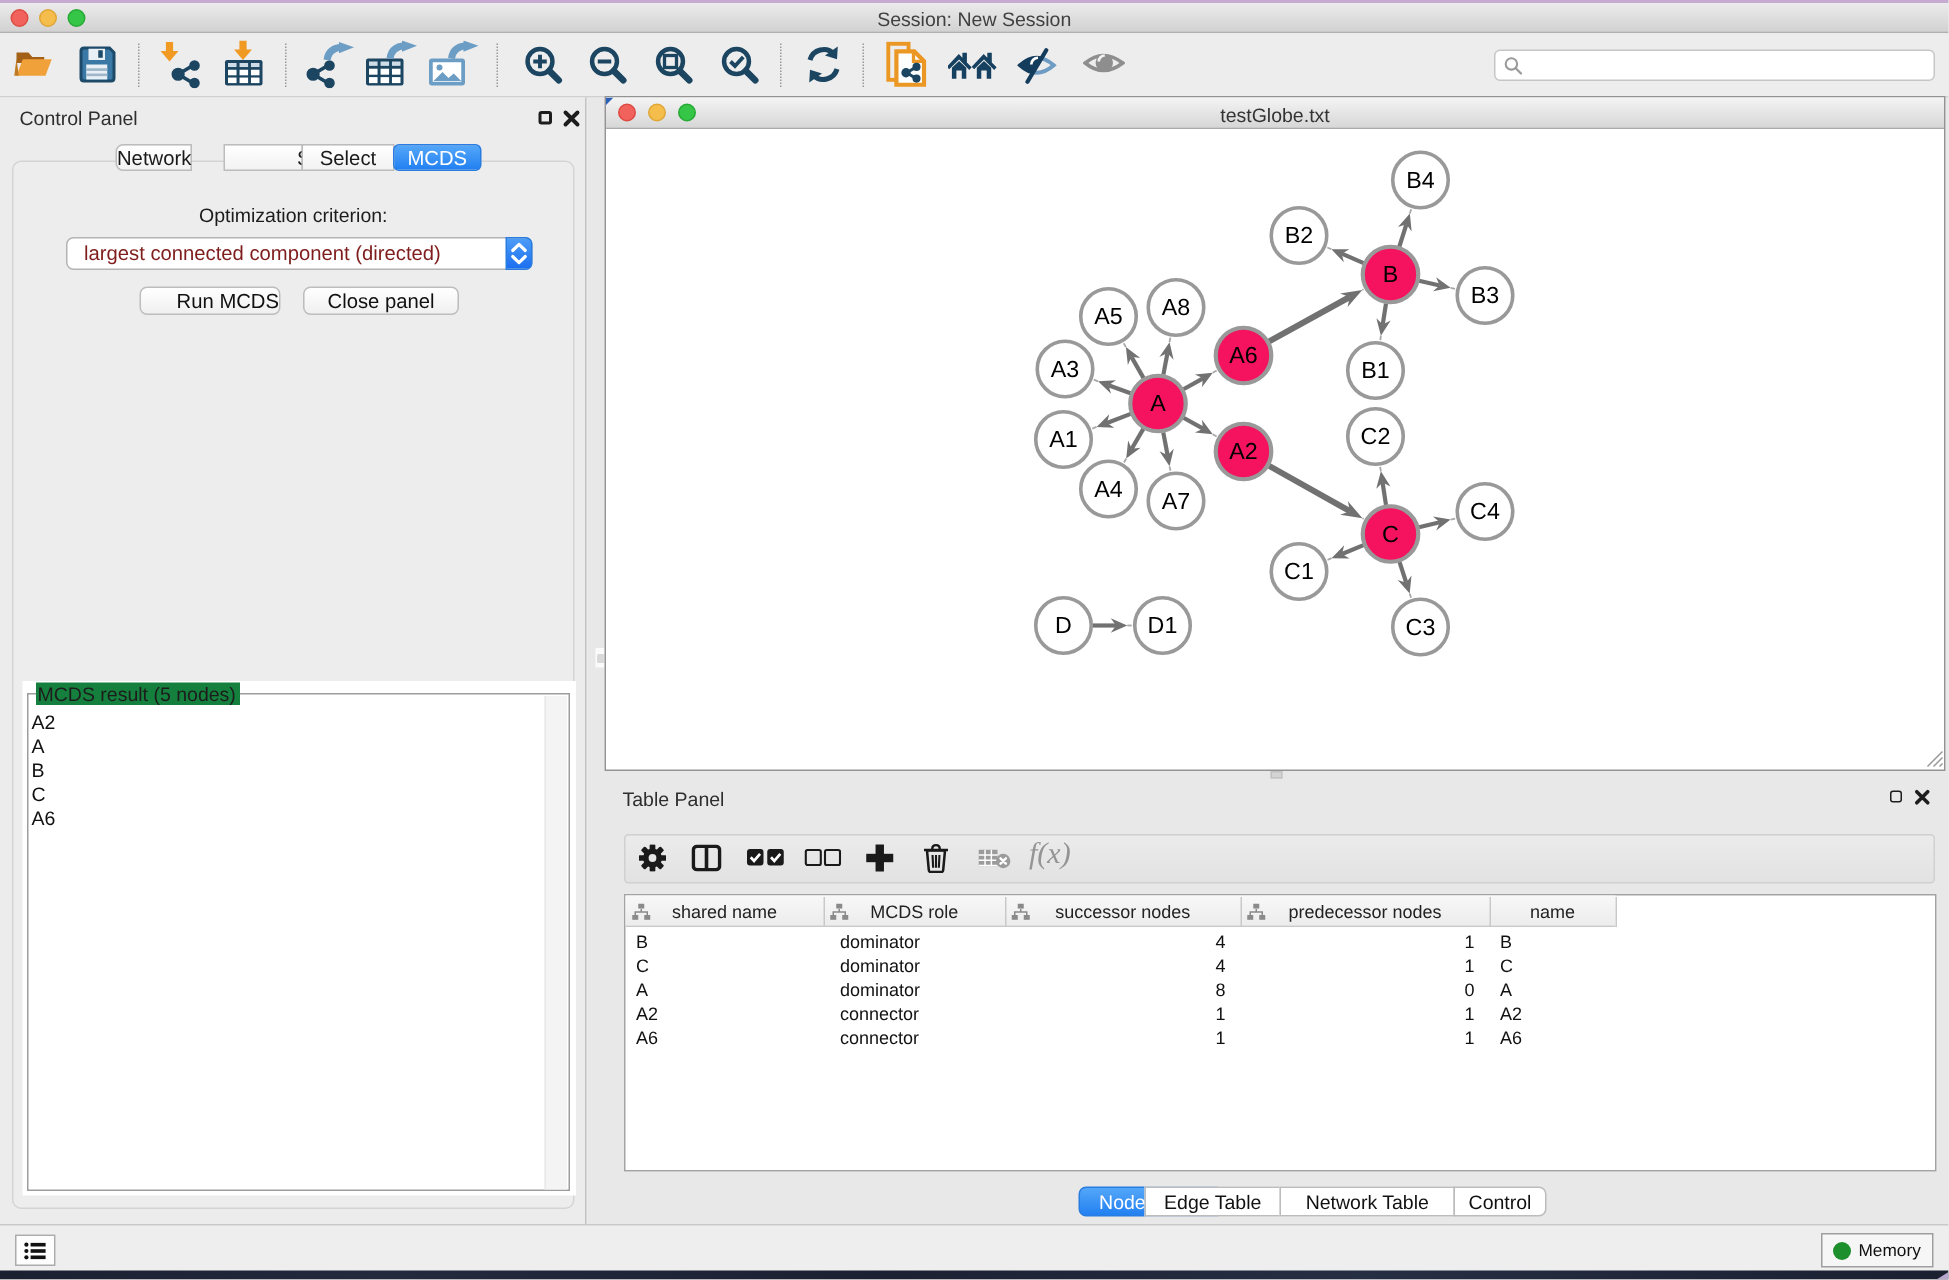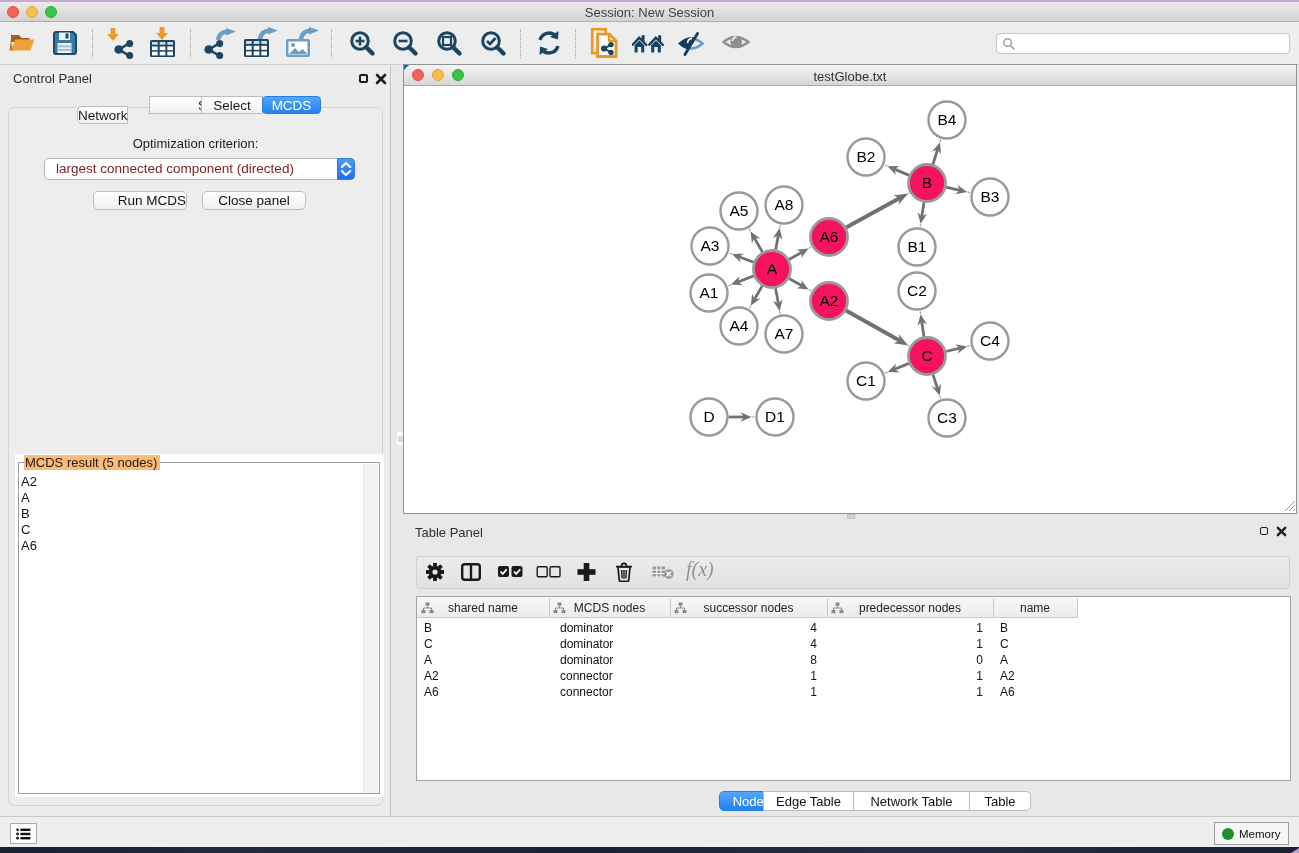"Network" div.abs { margin-top: 10px -> none }
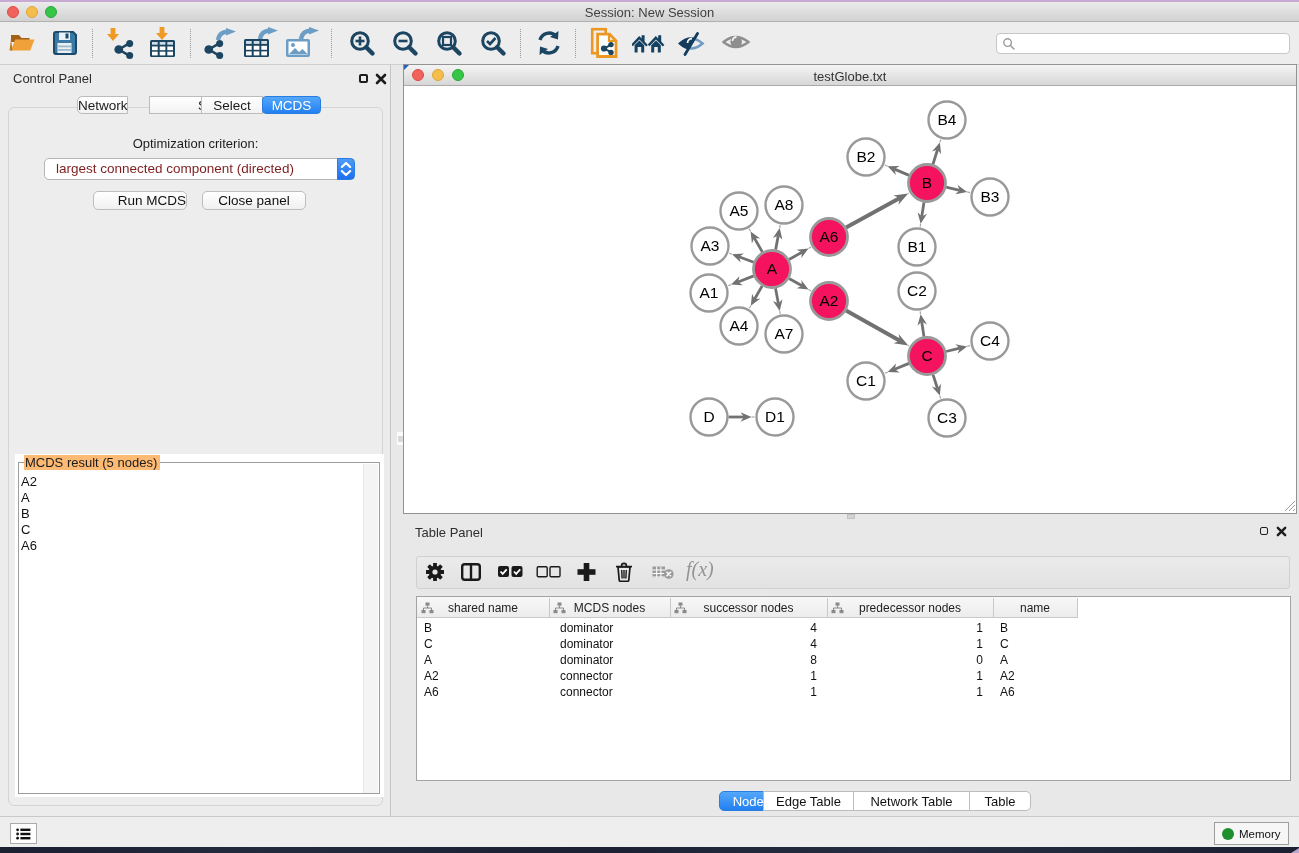"MCDS result (5 nodes)" div.abs { background: #fdba74 -> #15803d }
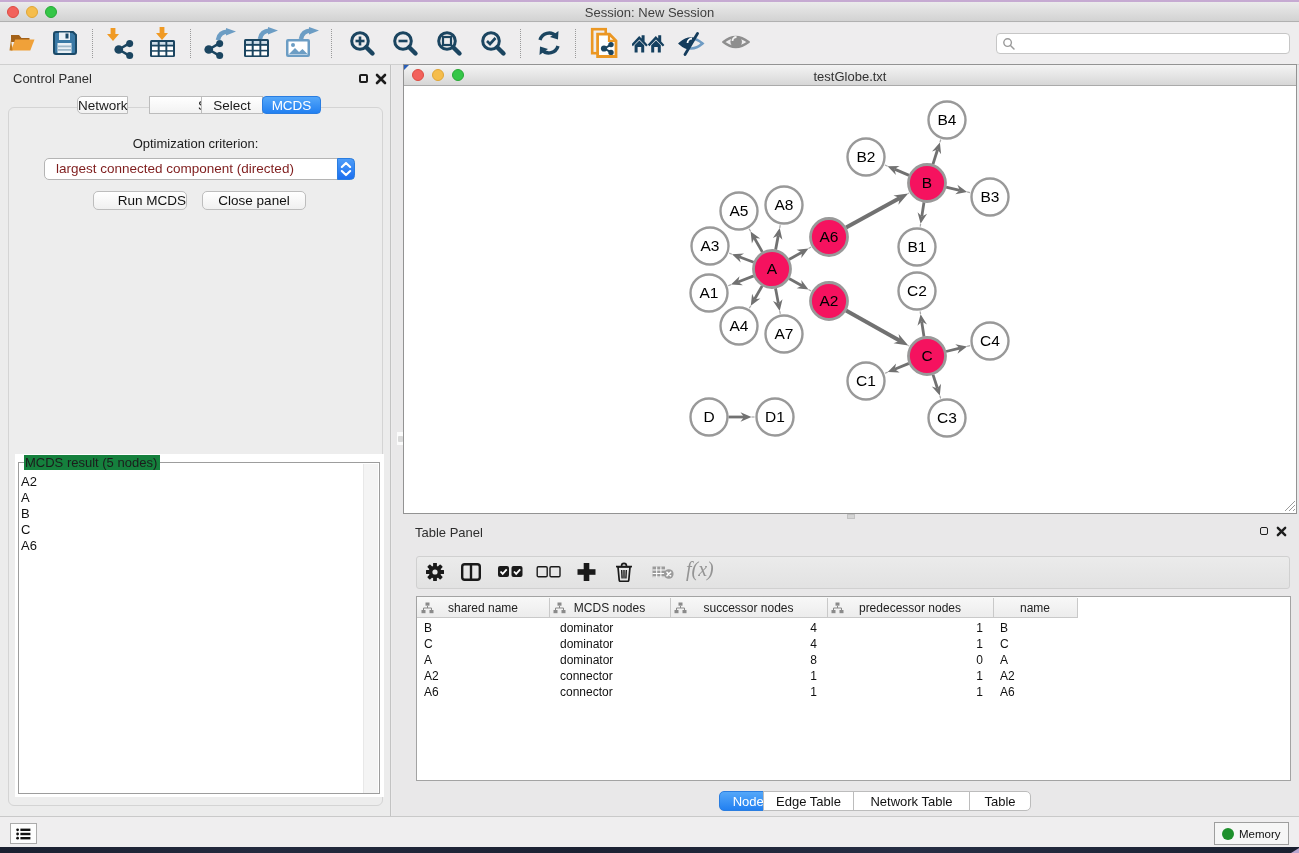"MCDS nodes" div.abs { text: nodes -> role }
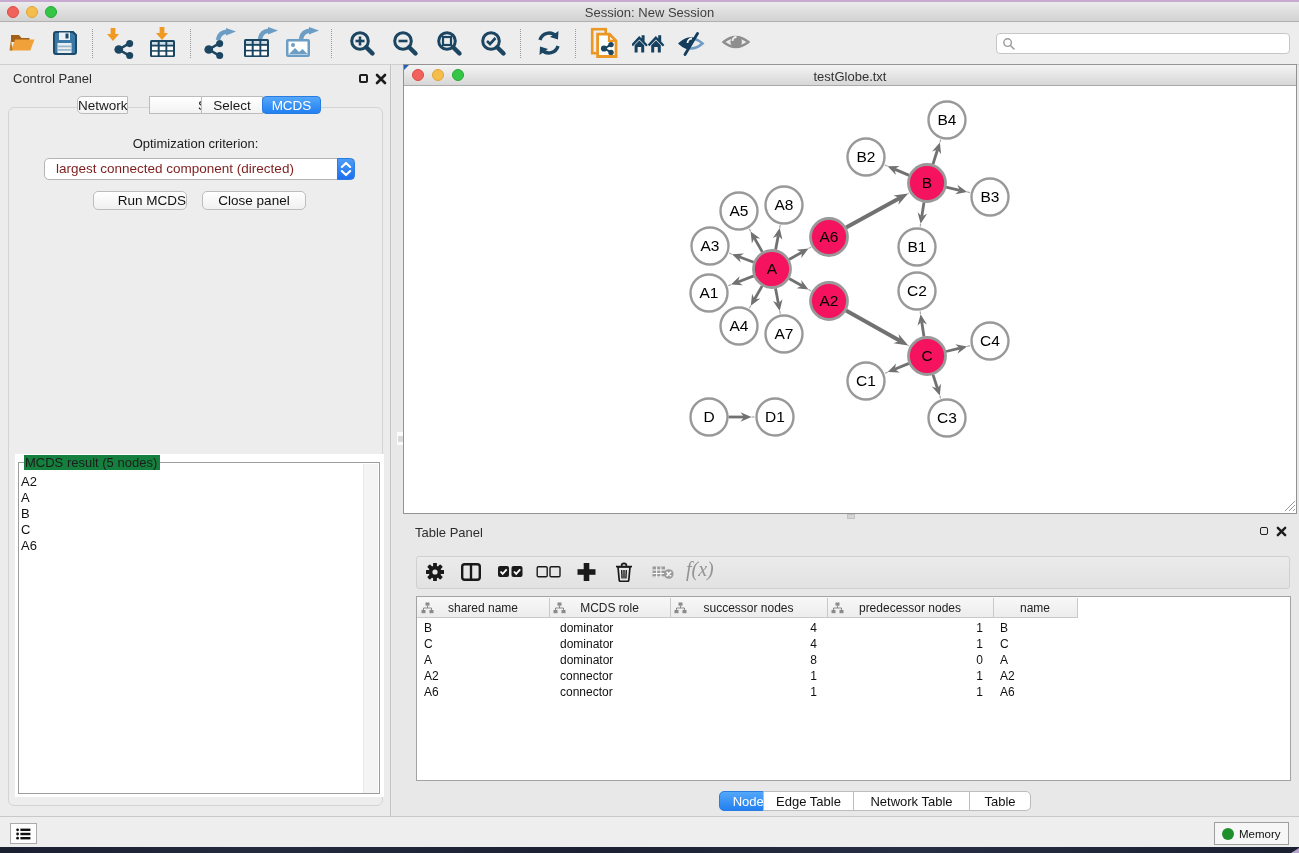"Table" div.abs { text: Table -> Control }
